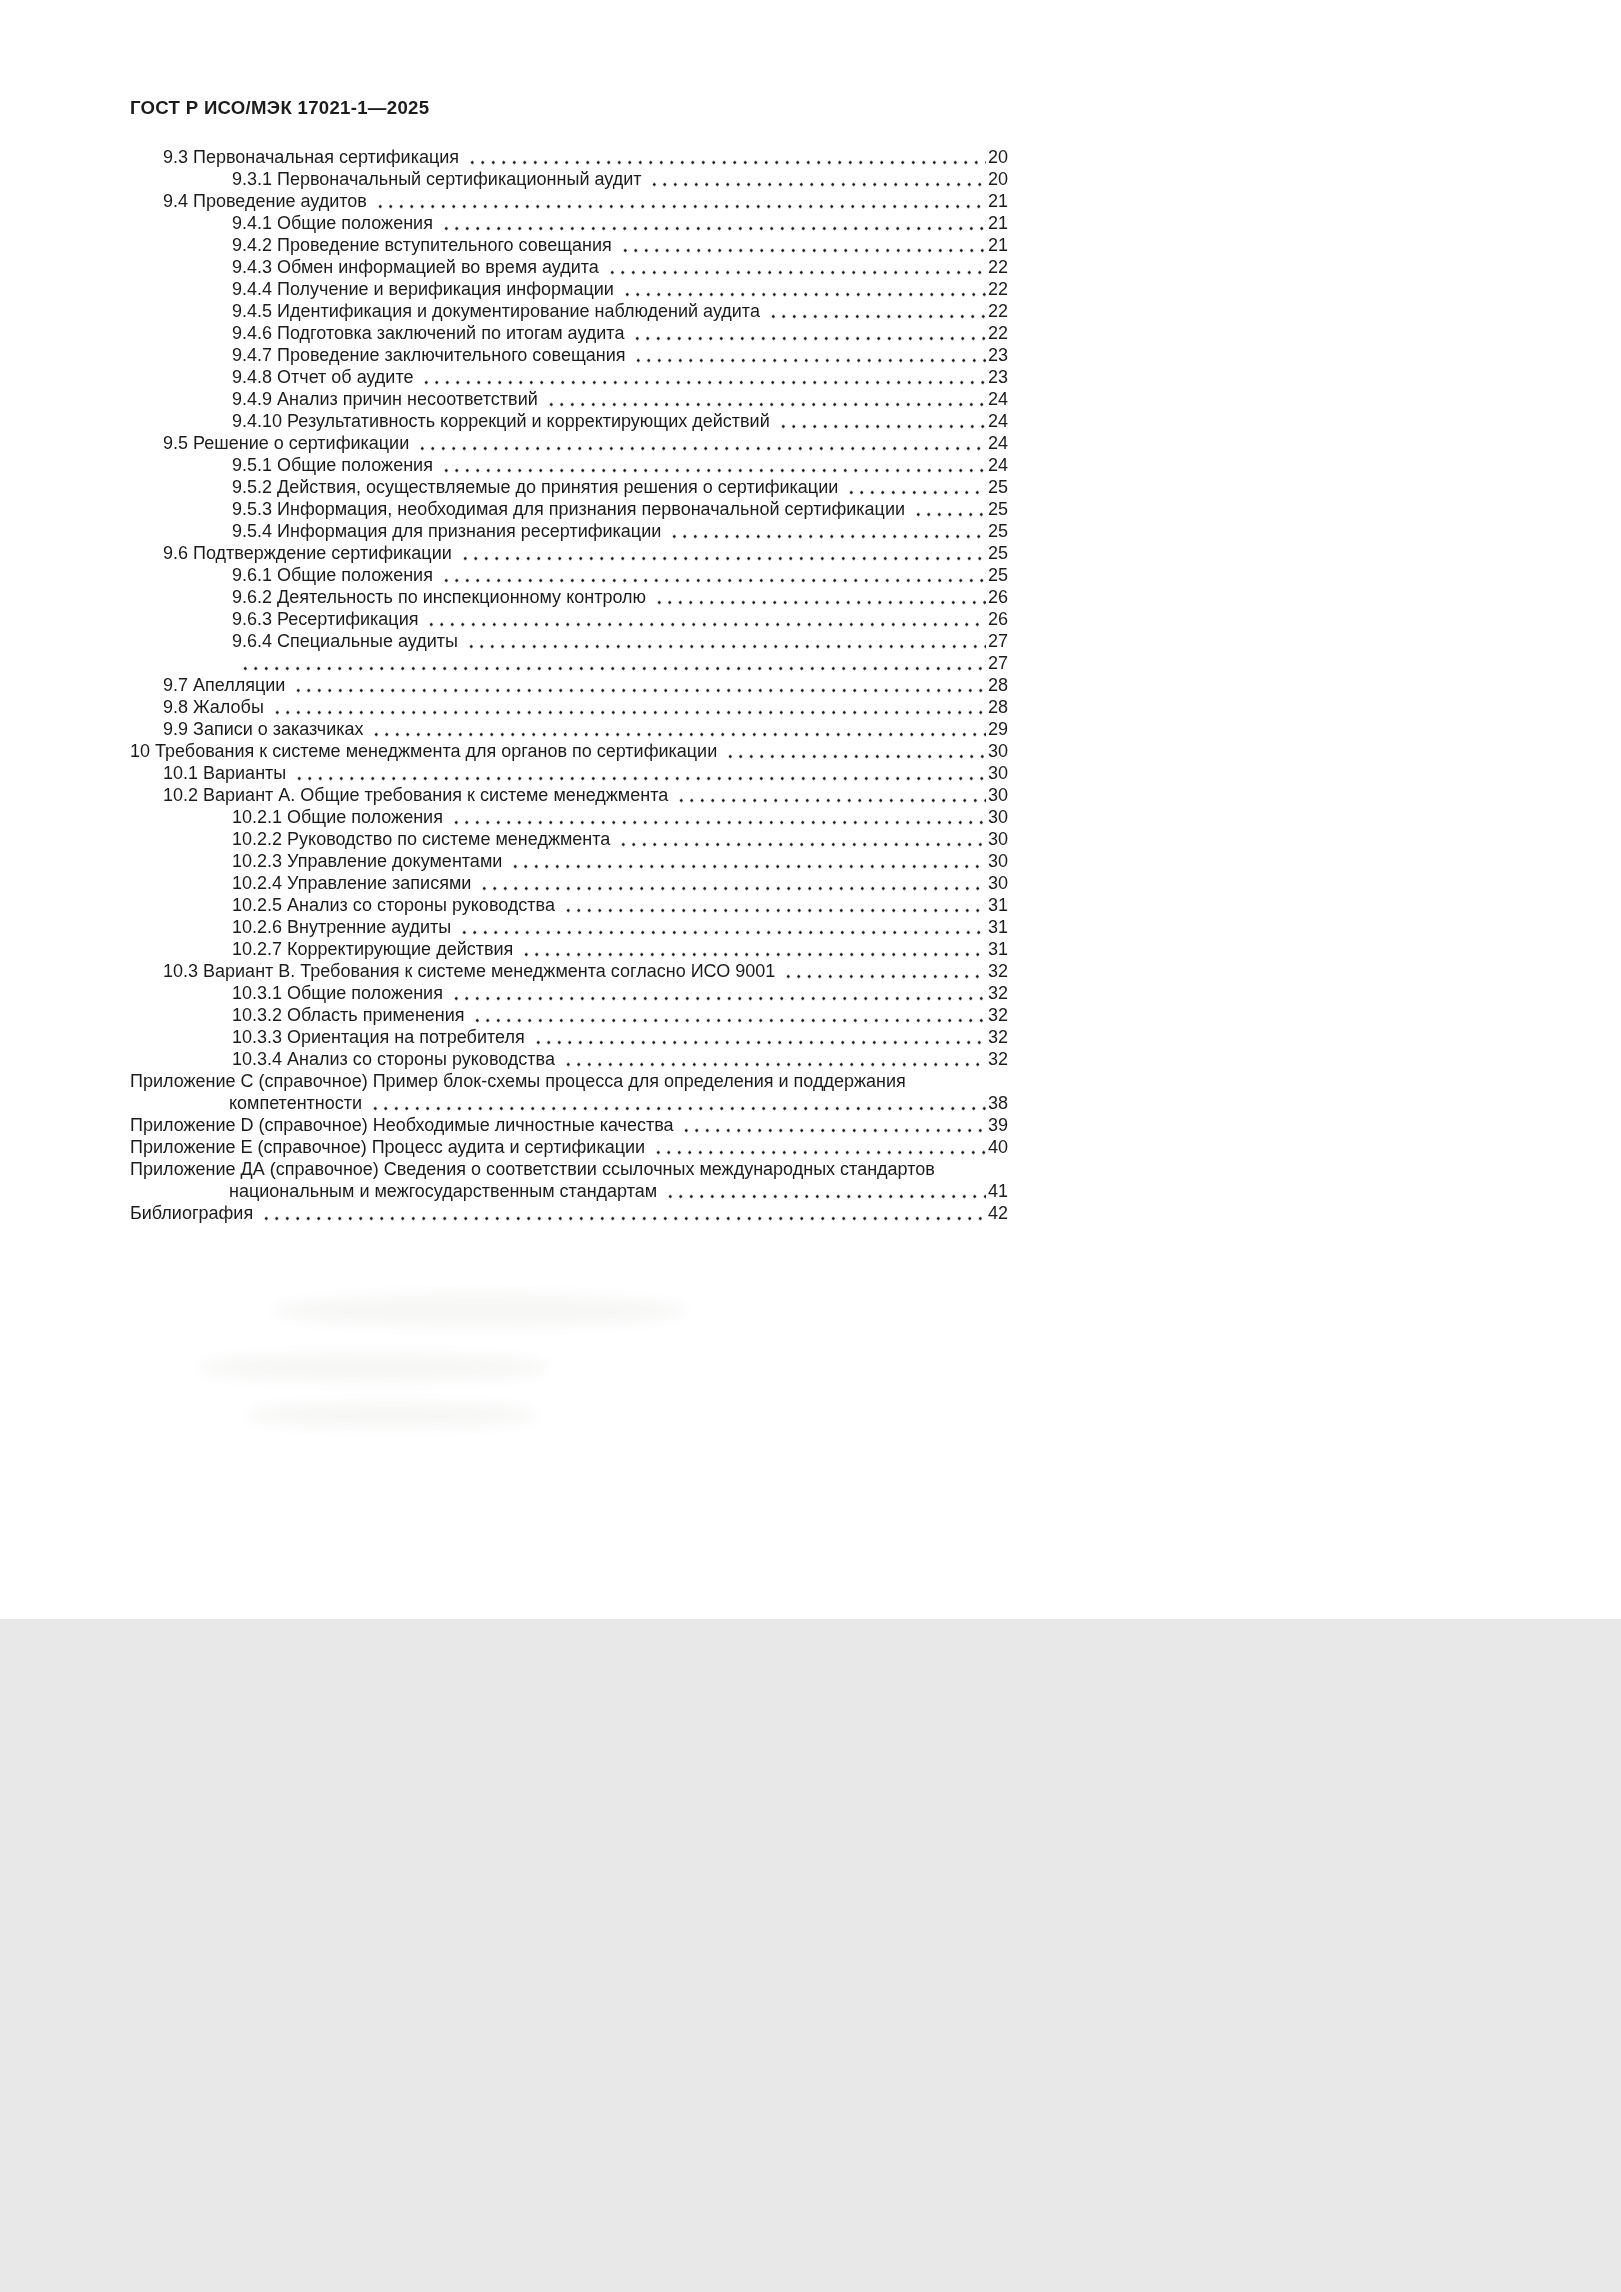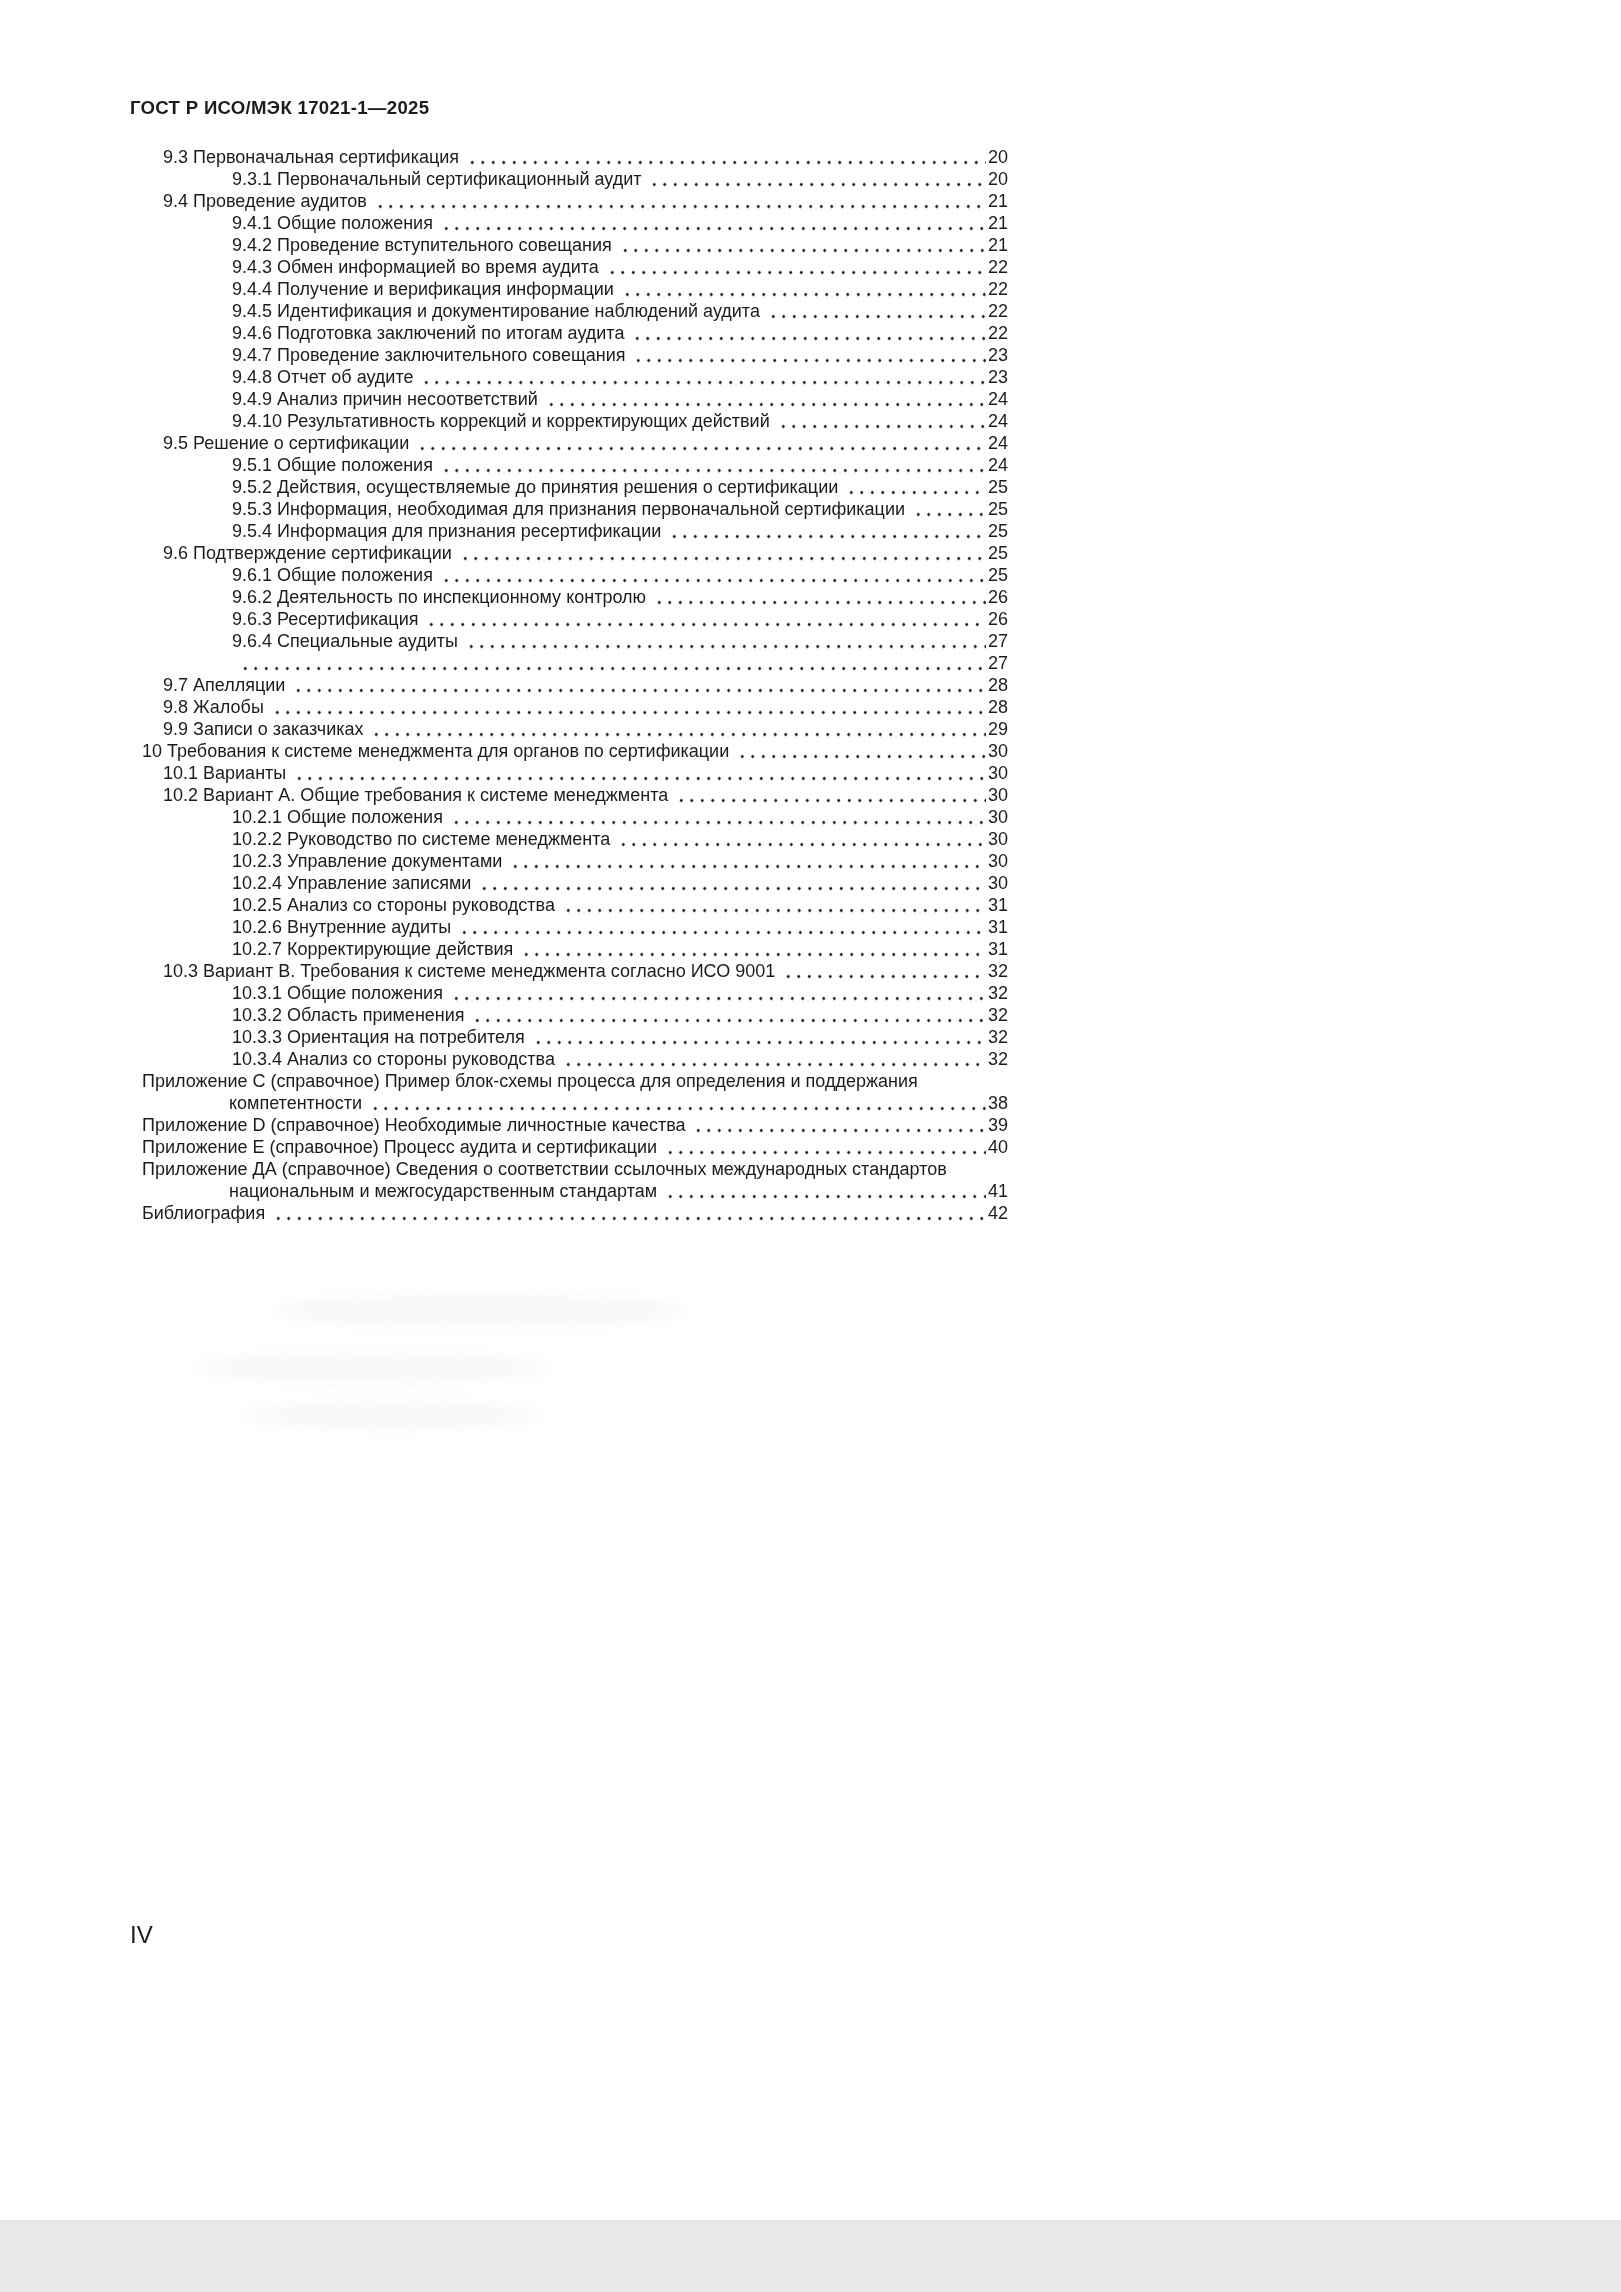"ГОСТ Р ИСО/МЭК 17021-1—2025" .page { height: 2220px -> 1619px }
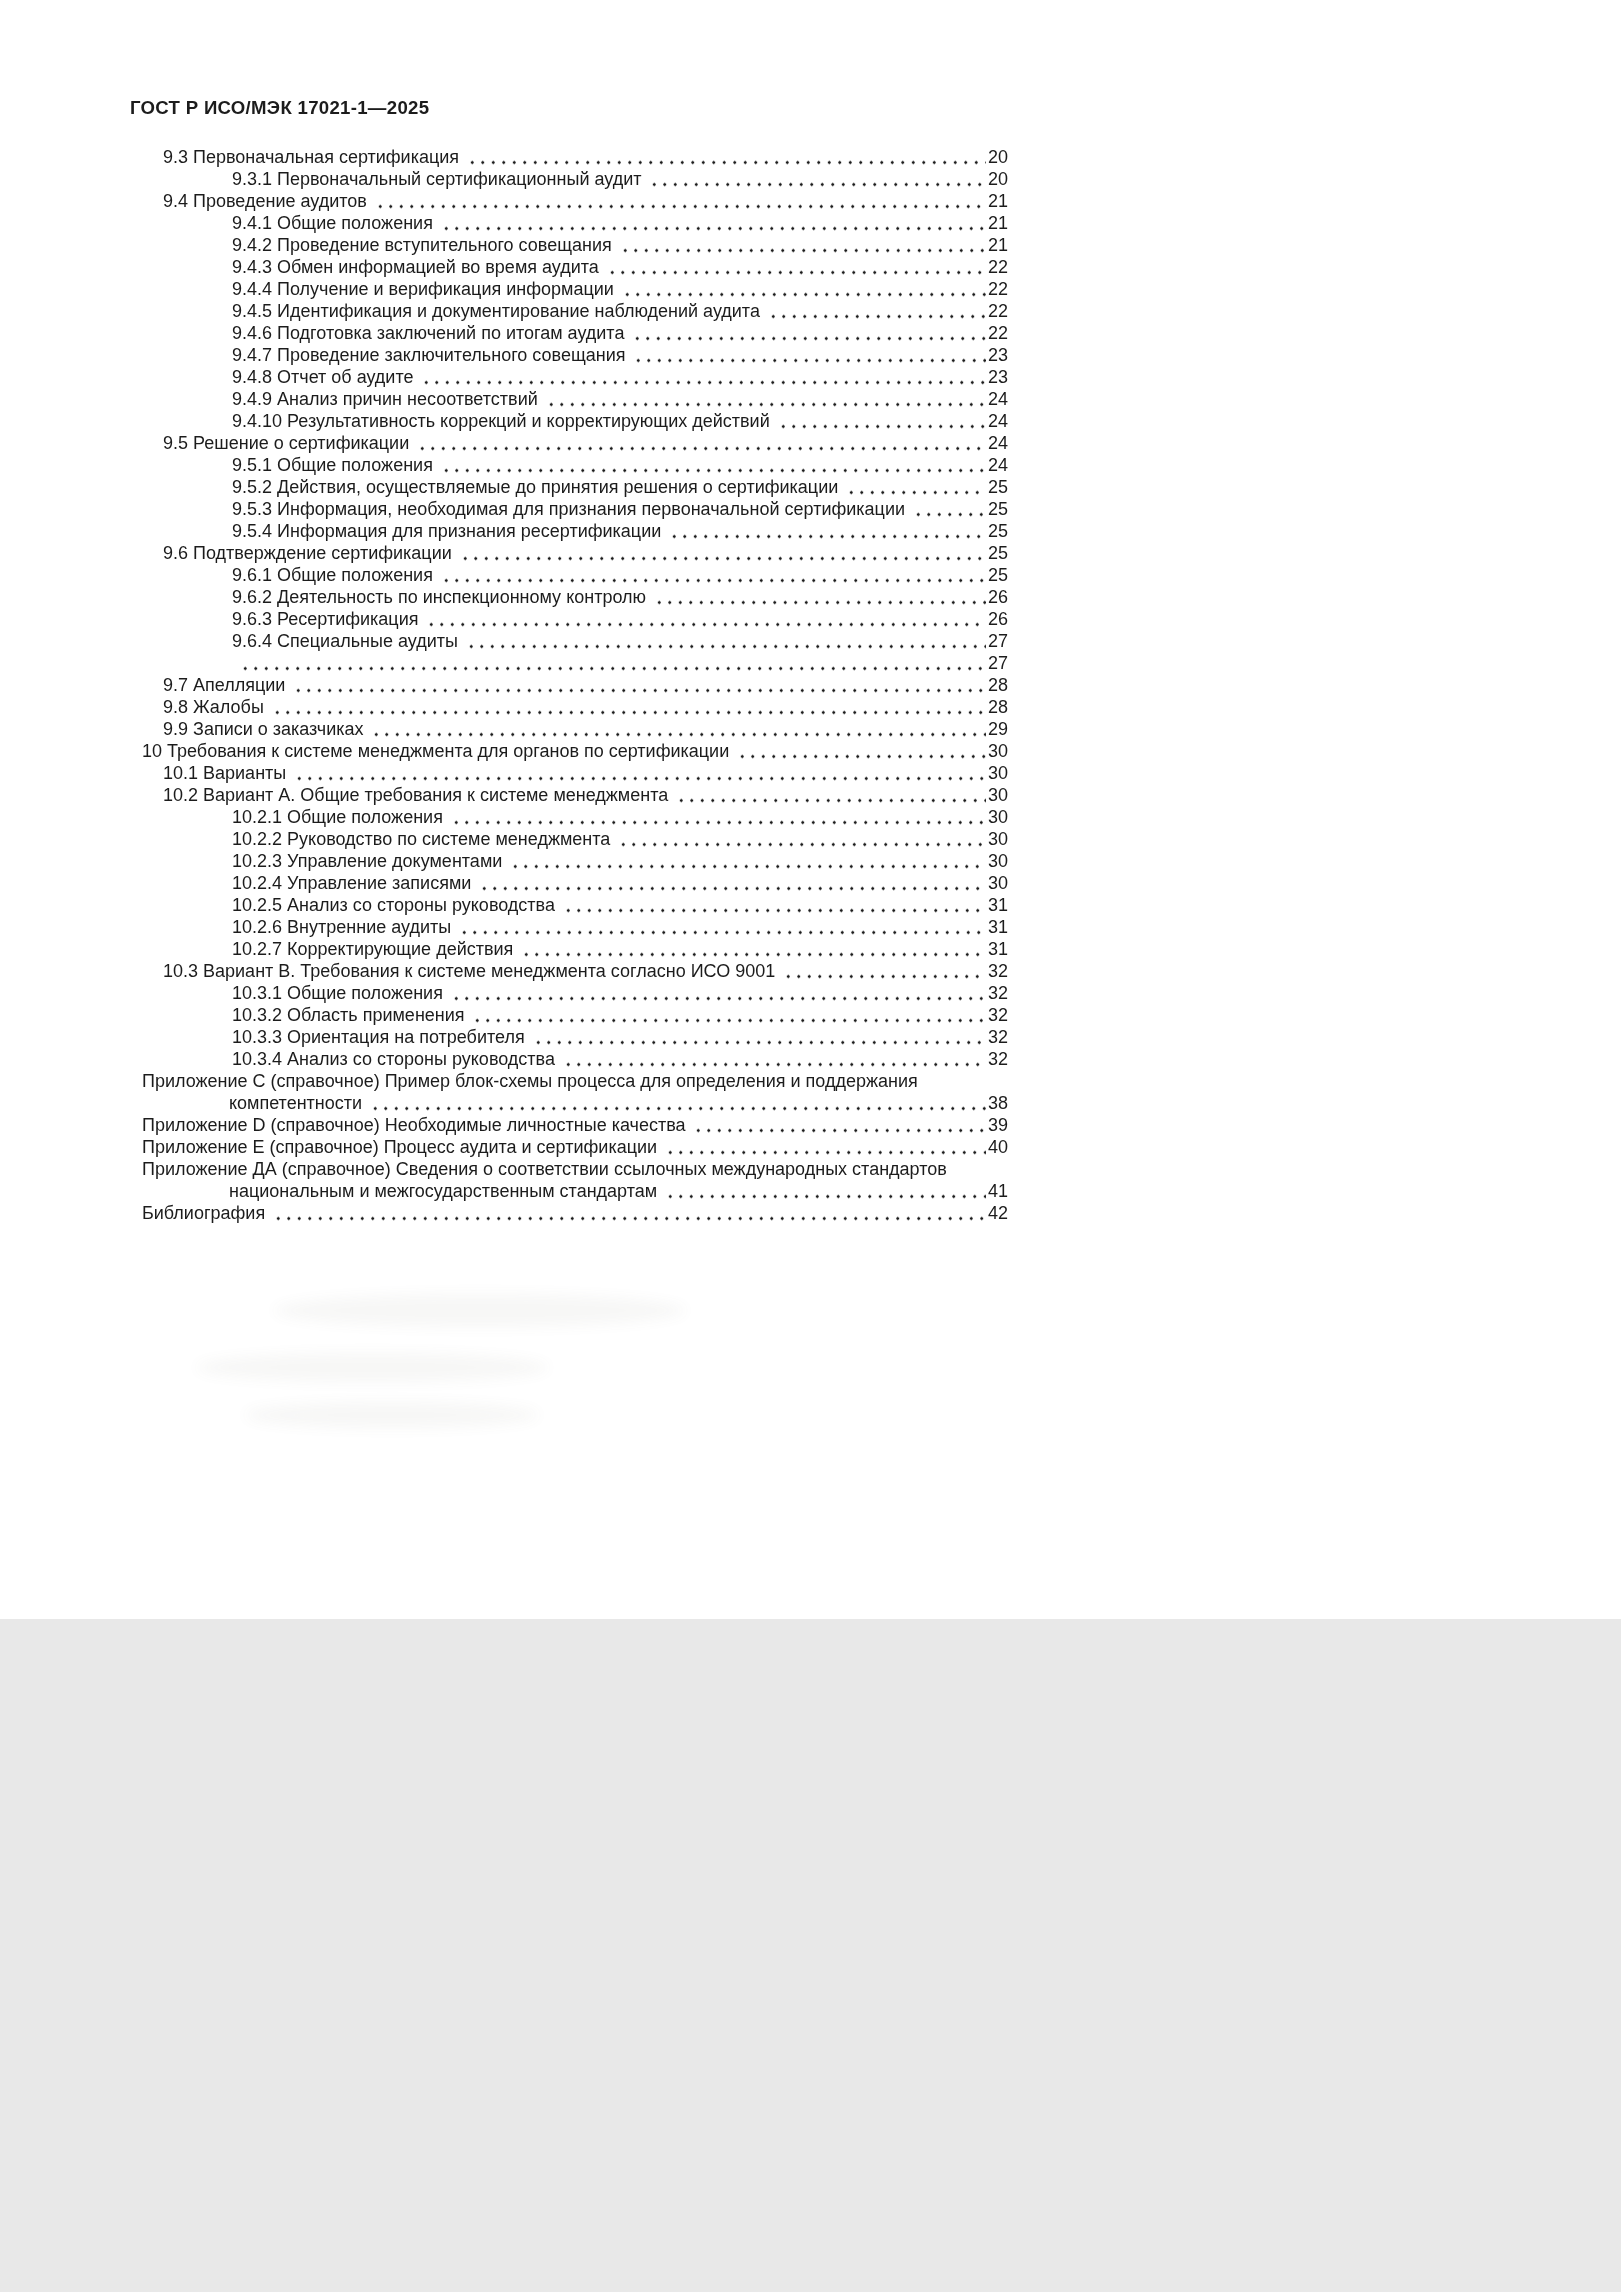"10 Требования к системе менеджмента" .toc-row.lvl-0 { margin-left: 12px -> 0 }
